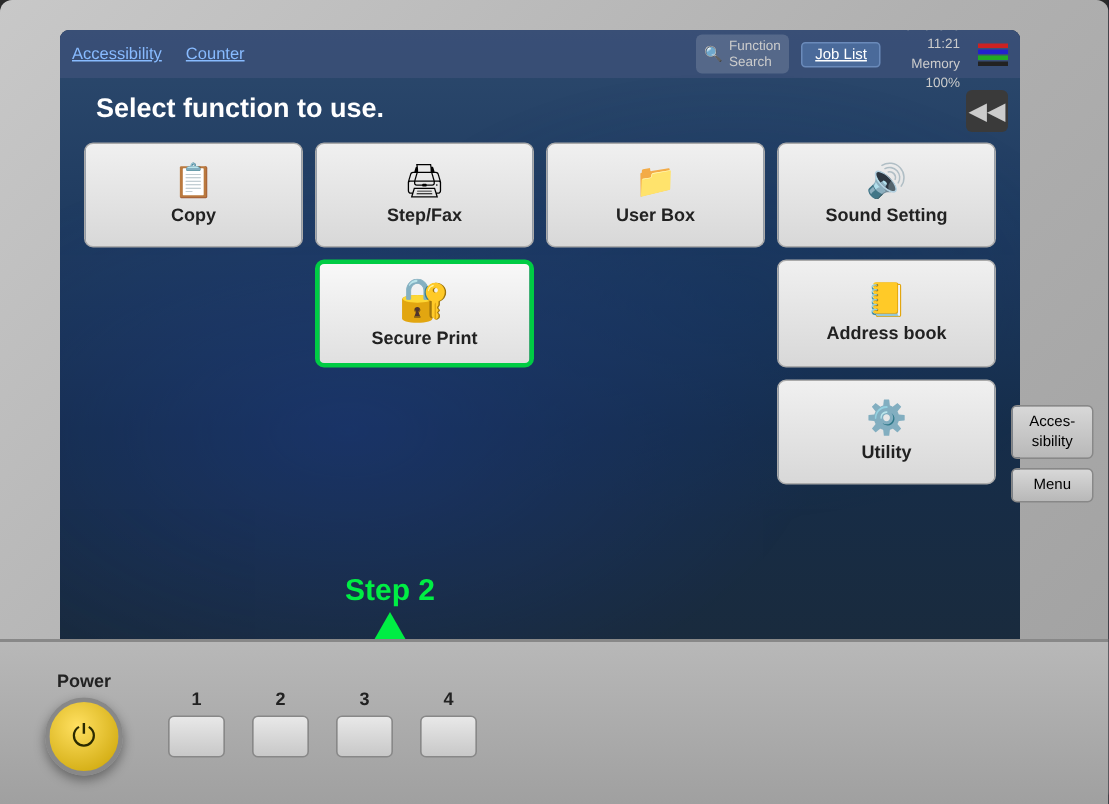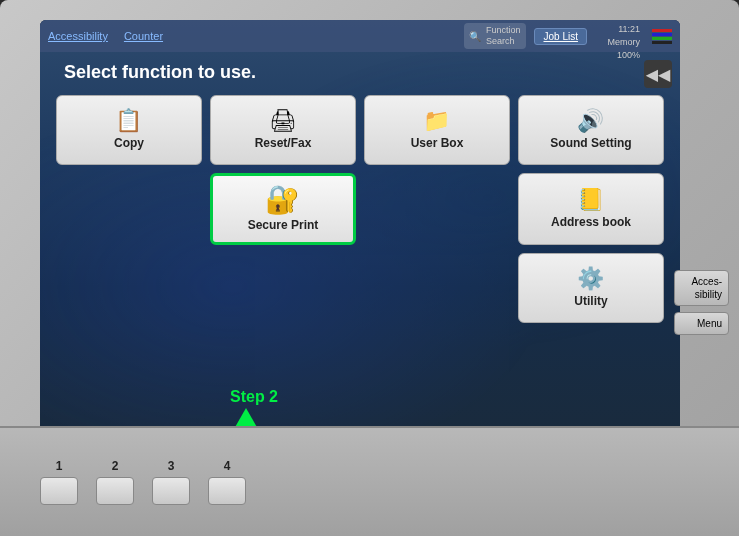"Reset/Fax" span.func-btn-label { text: Reset/Fax -> Step/Fax }
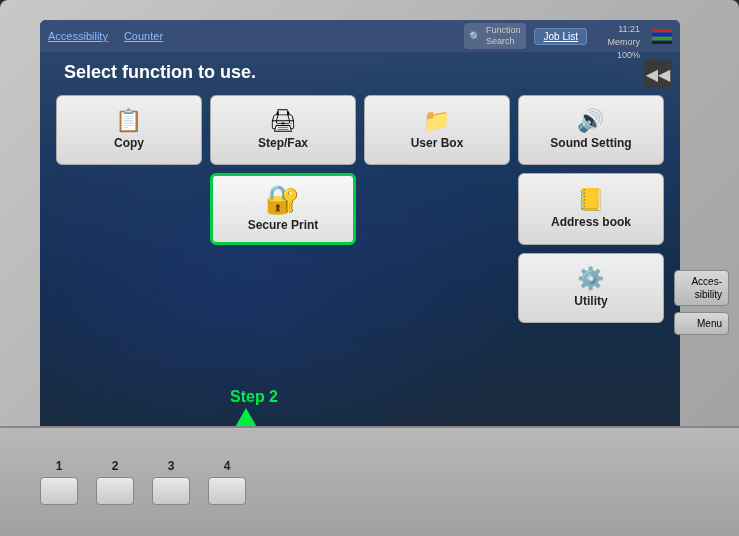"Acces- sibility" .side-btn { text-align: right -> center }
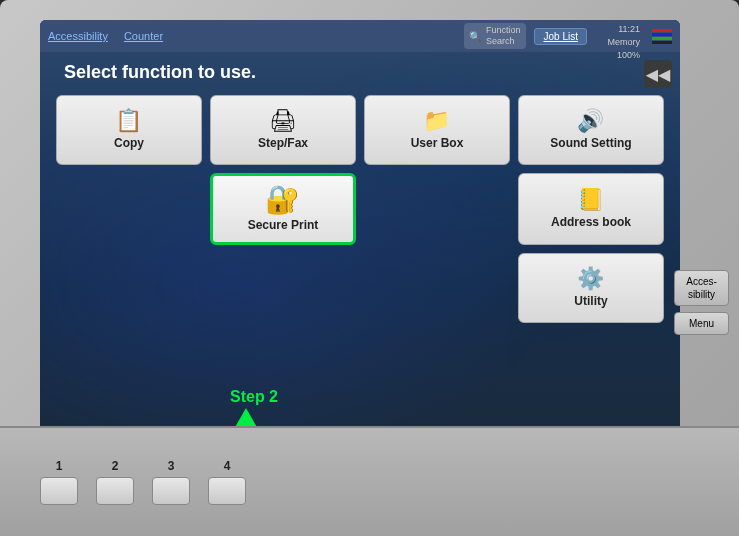"Step 2" .step2-annotation { align-items: flex-start -> center; font-size: 16px -> 20px }
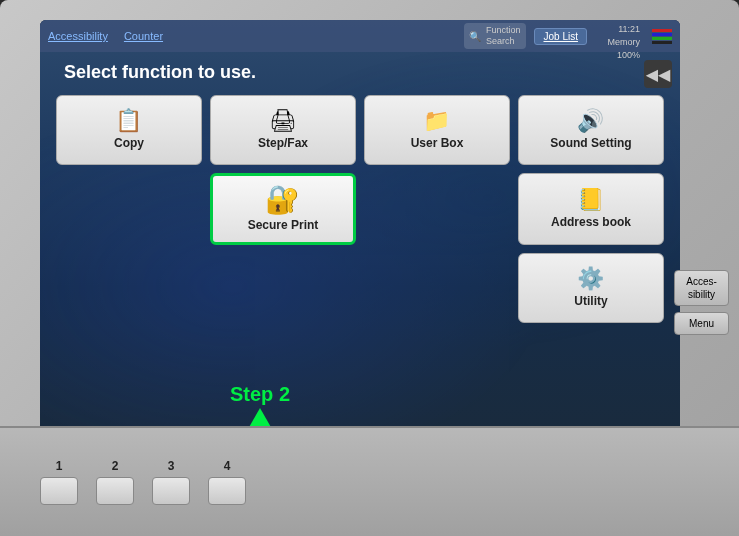"Power" div.power-section { html: none -> <div> <span>Power</span> <div> <span>⏻</span> </div> </div> }
